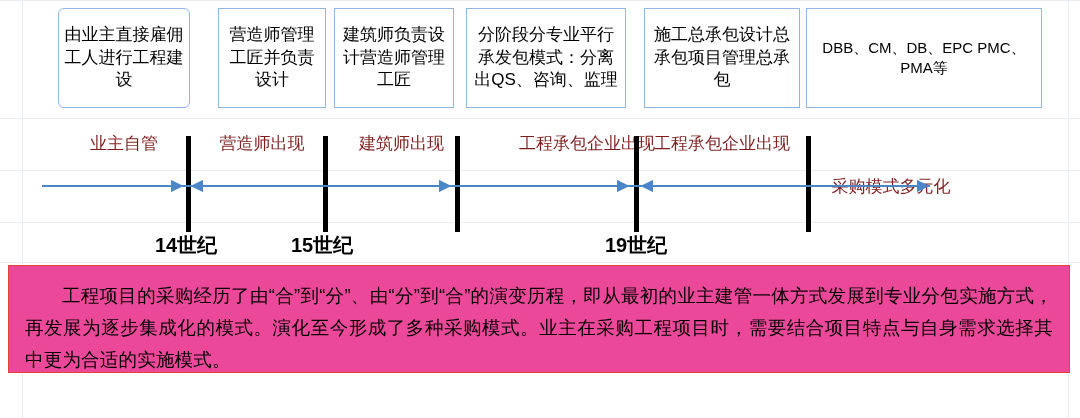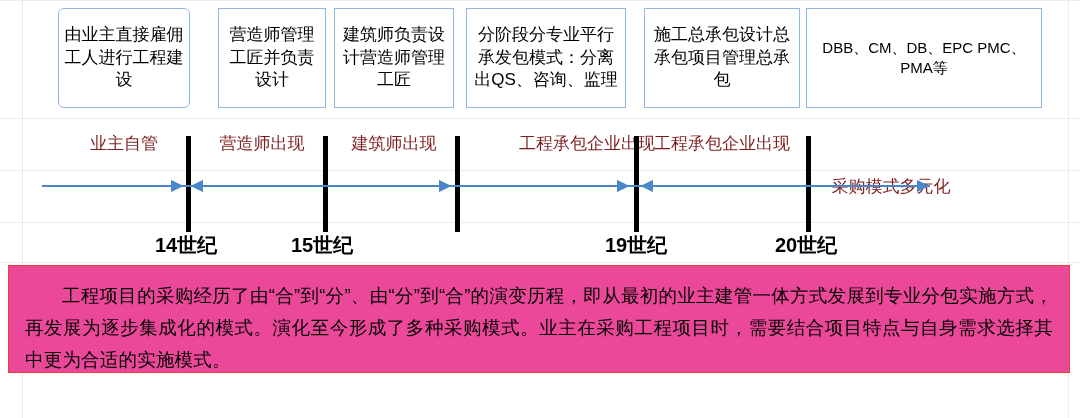"建筑师出现" div.era-label { left: 330px -> 316px; text-align: none -> right }
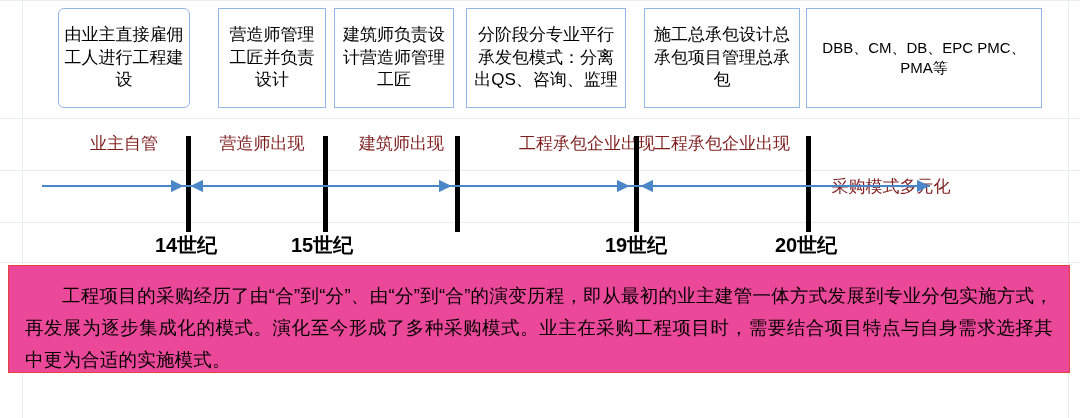"20世纪" div.century-label { html: <div>20世纪</div> -> none }
